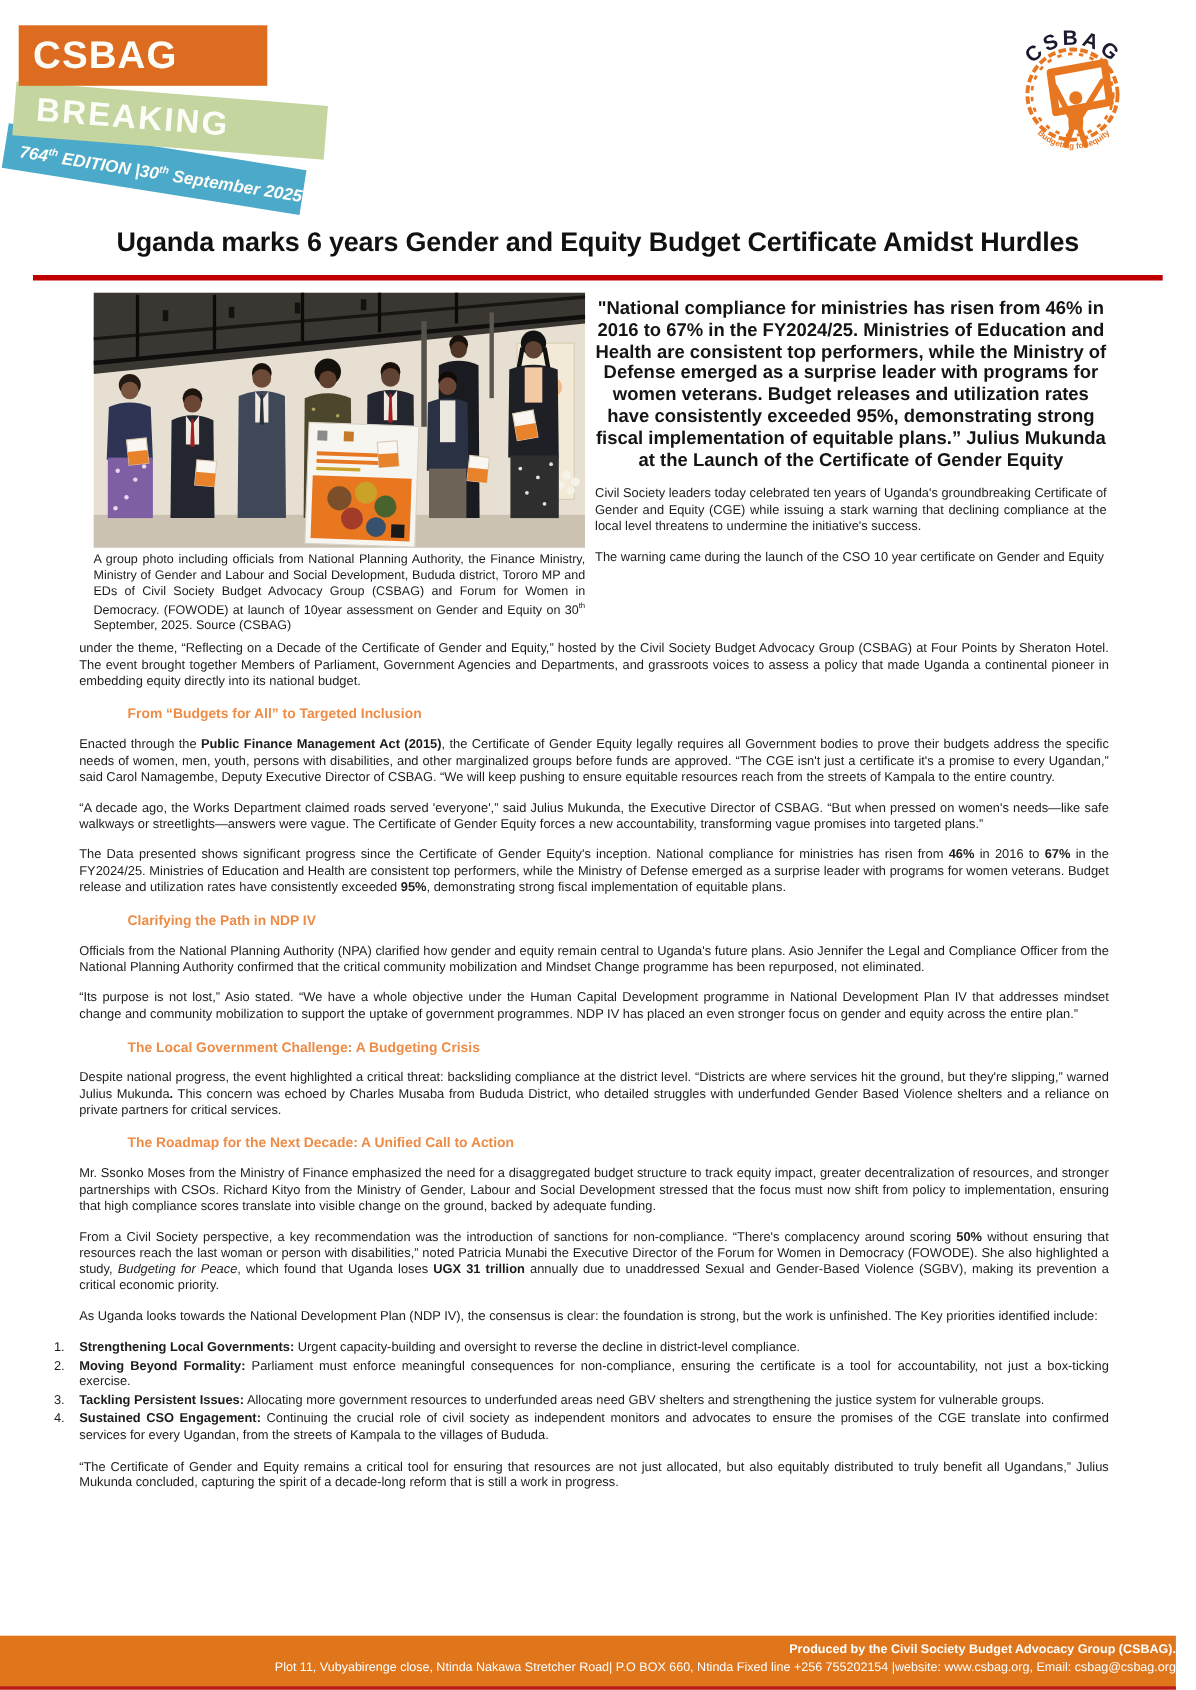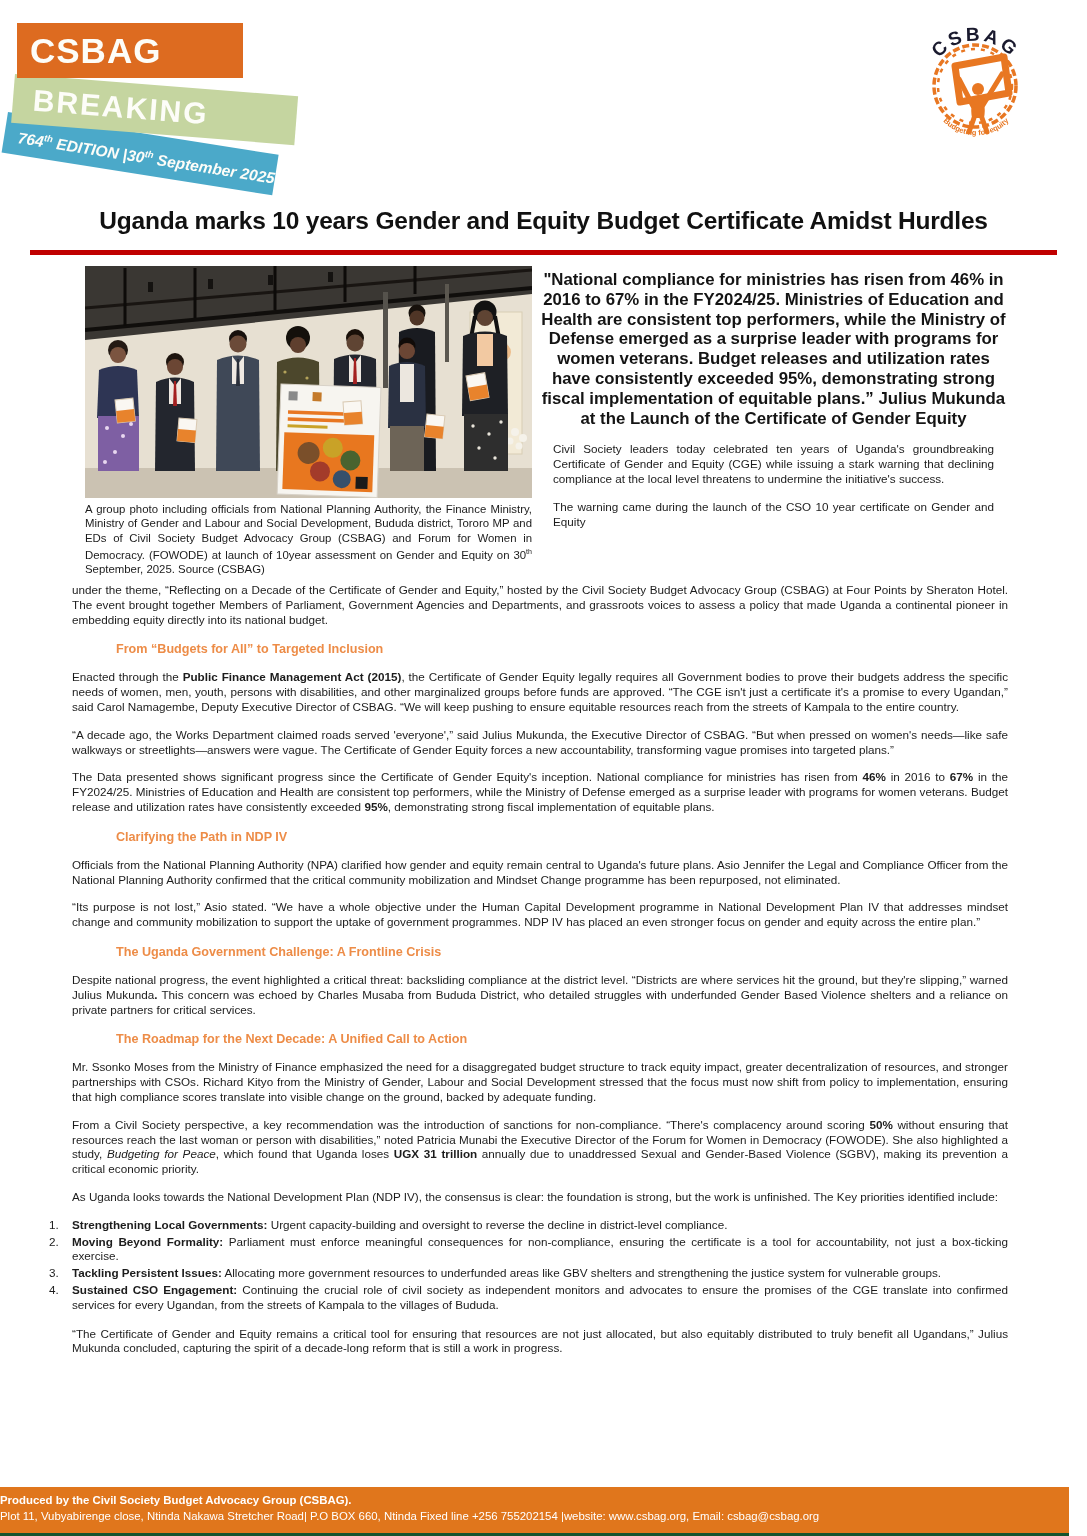"Uganda marks 10 years Gender" div.title { text: 10 -> 6 }
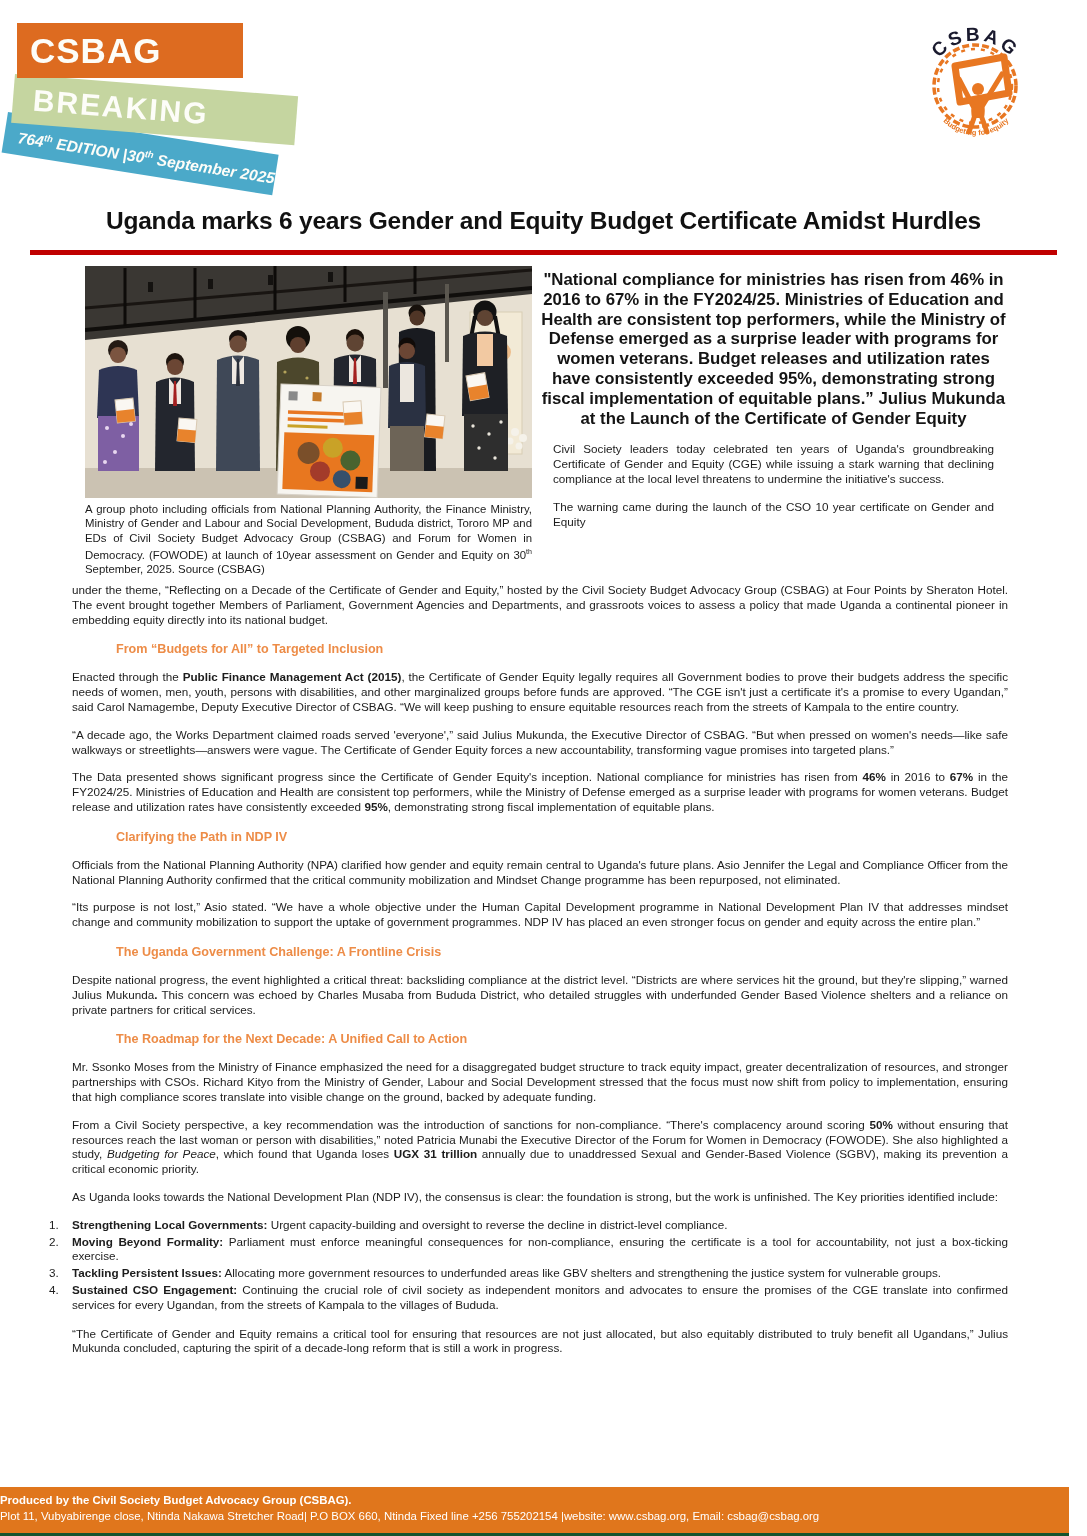"Civil Society leaders today celebrated" .col-right p { margin: 0 16px 13px -> 0 4px 13px }
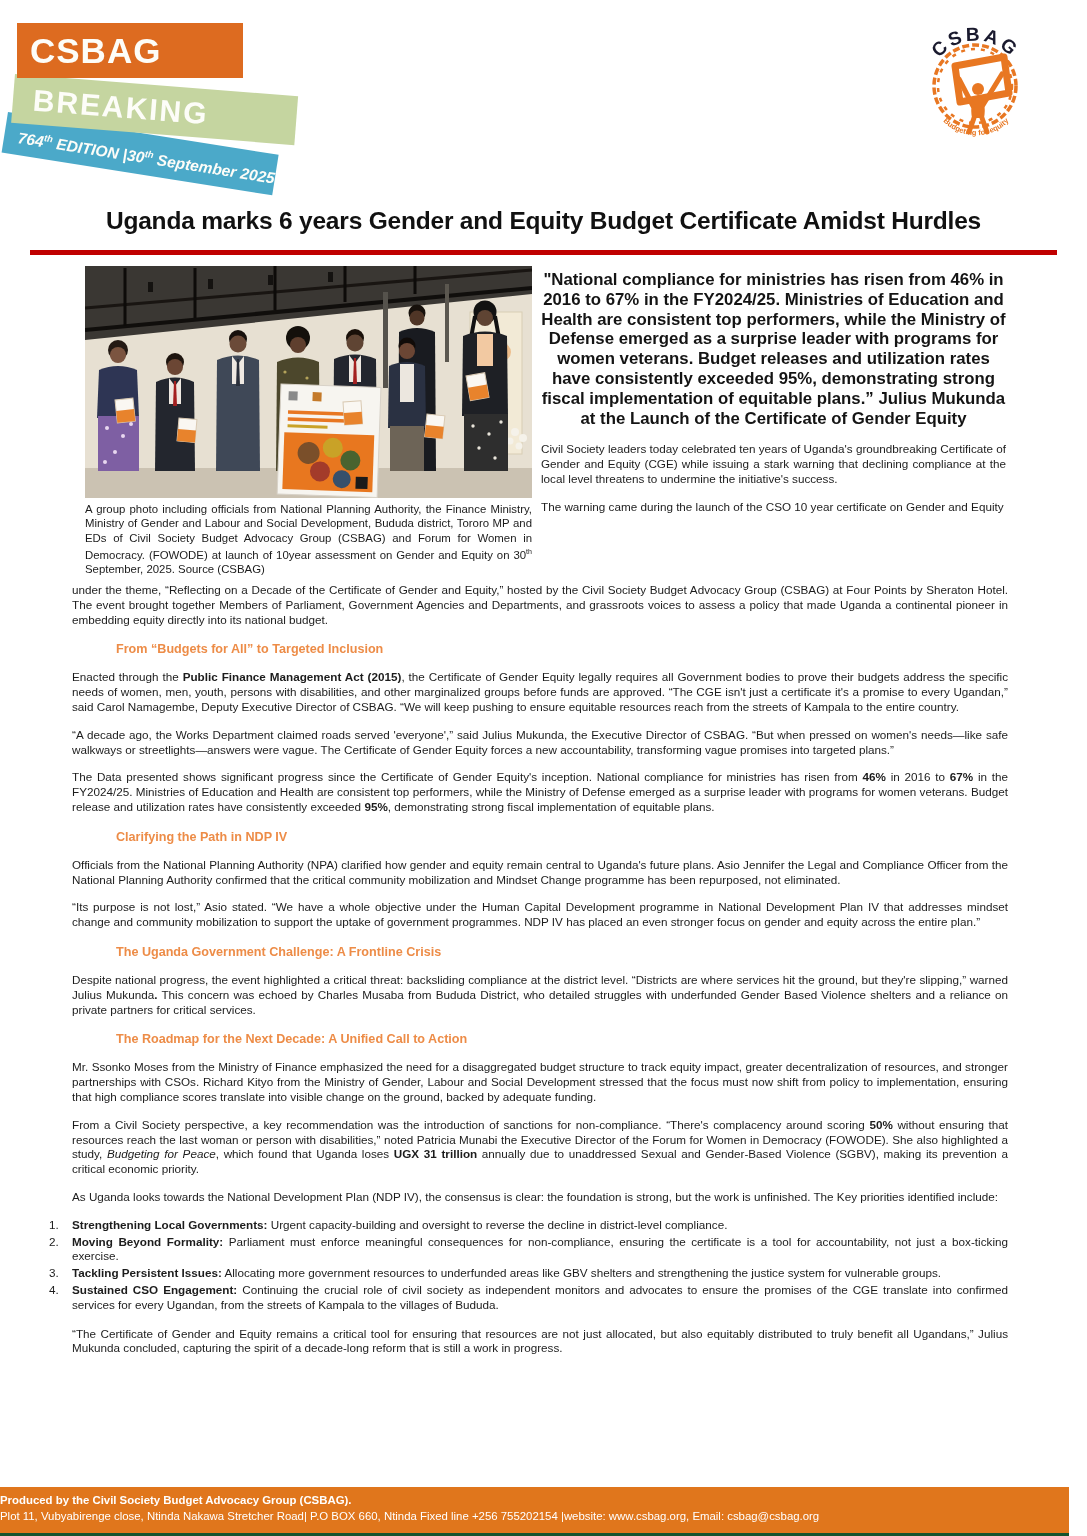"The Uganda Government Challenge: A" h2.sec-heading { text: Uganda Government Challenge: A Frontline -> Local Government Challenge: A Budgeting }
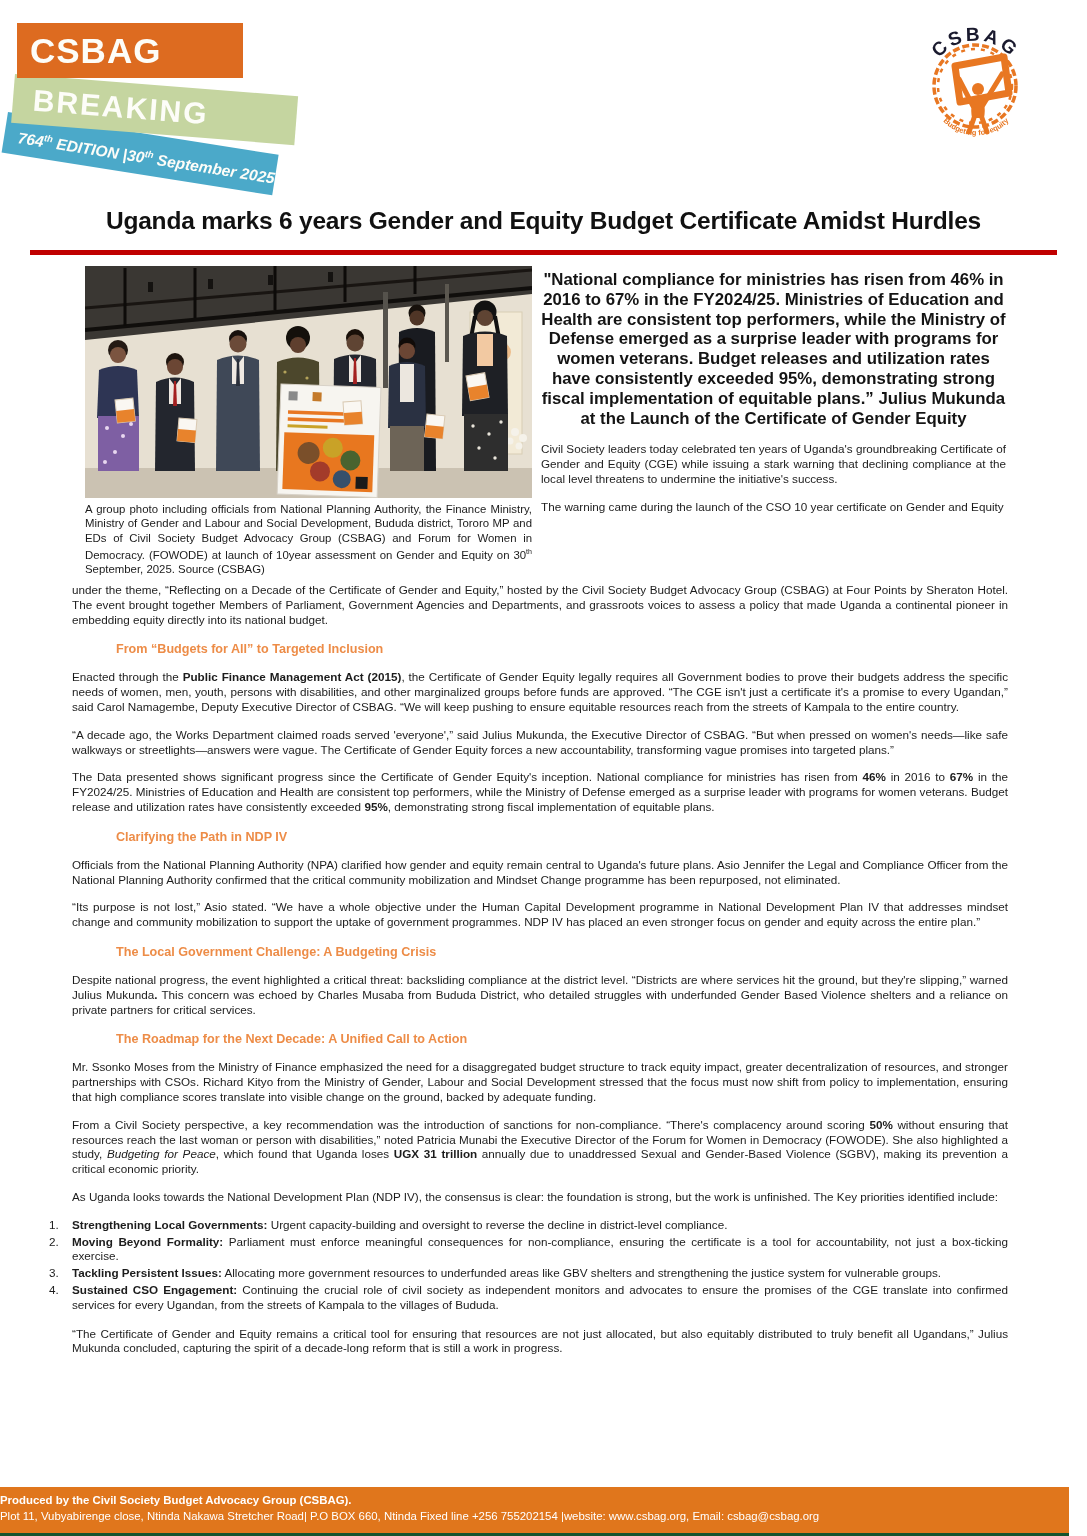"Allocating more government resources to" span { text: like -> need }
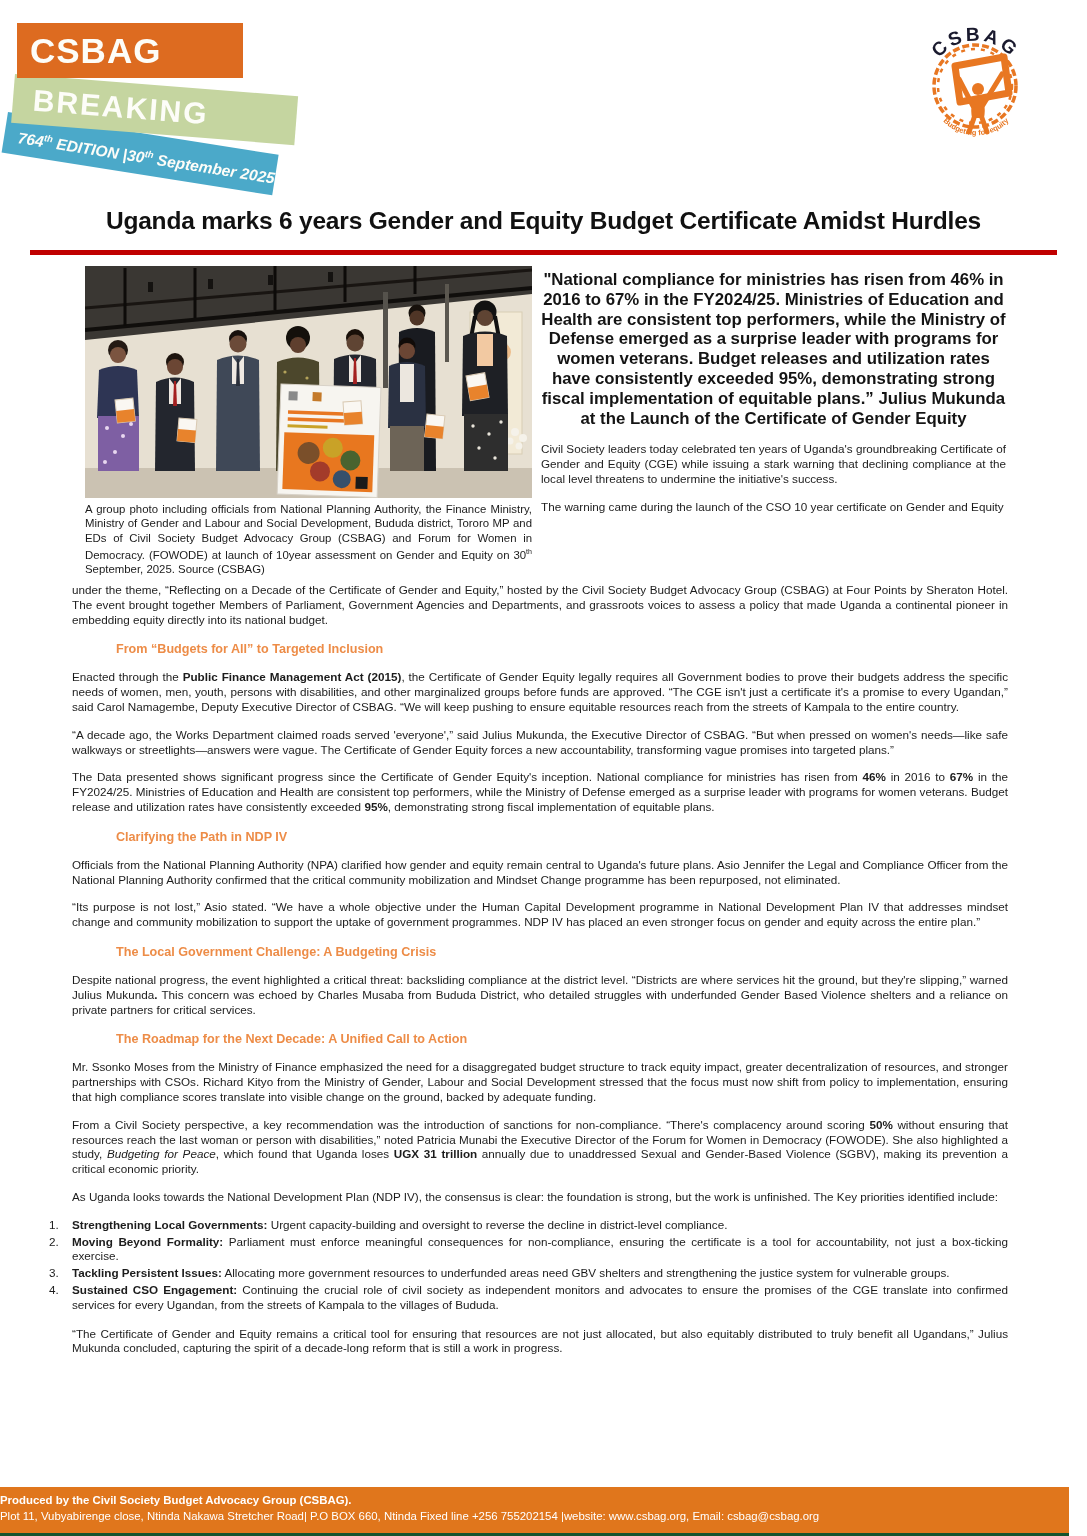"Produced by the Civil Society" .footer { border-bottom: 3px solid #14532d -> 3px solid #b91c1c; text-align: left -> right }
